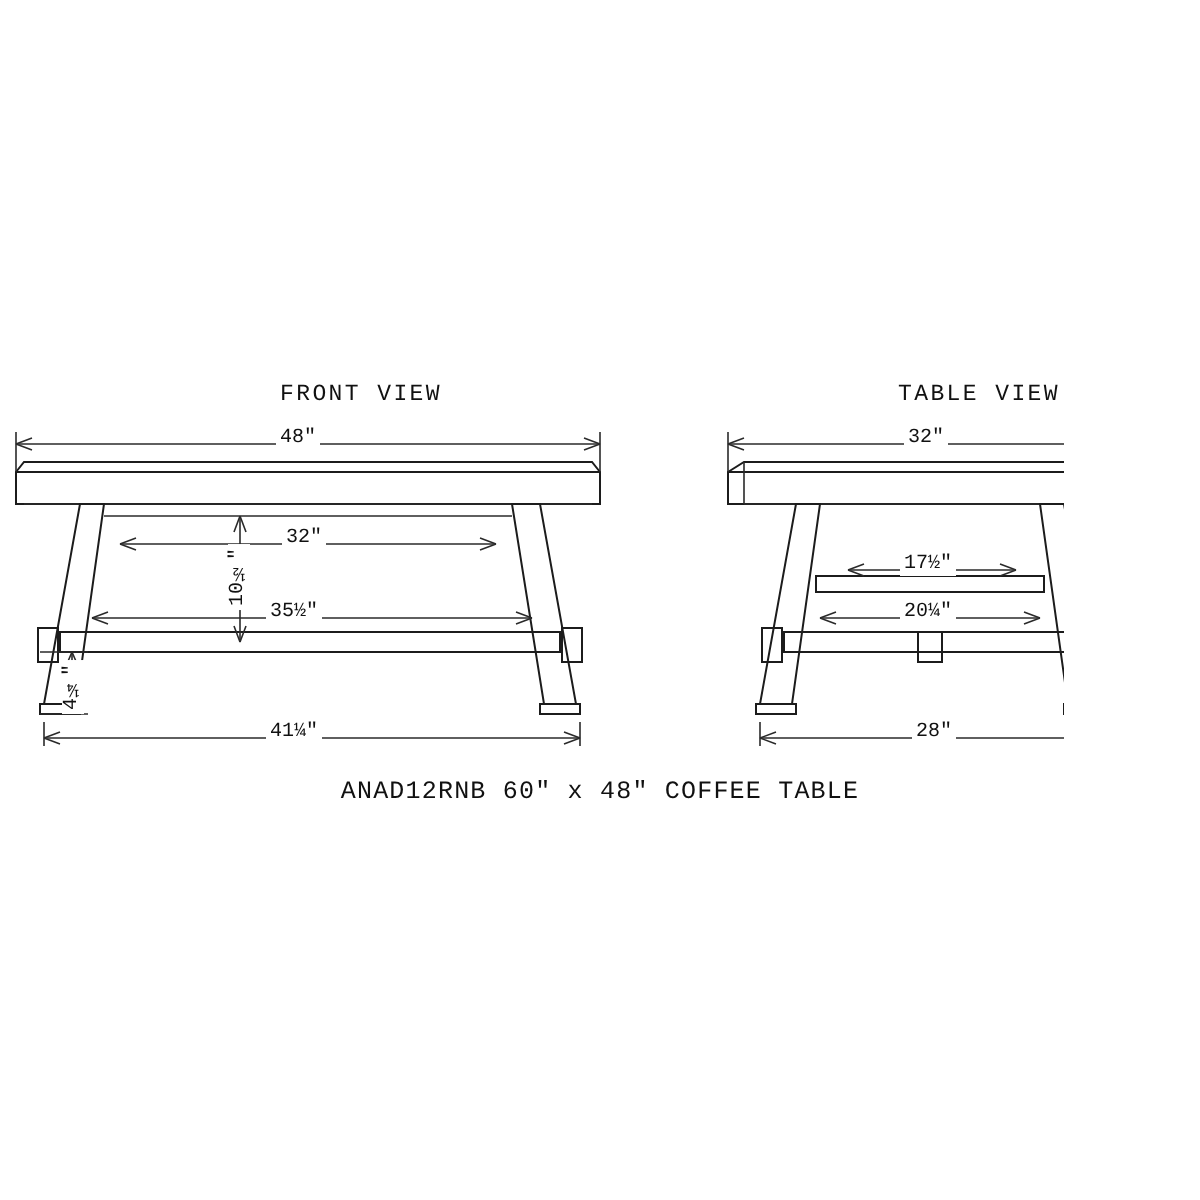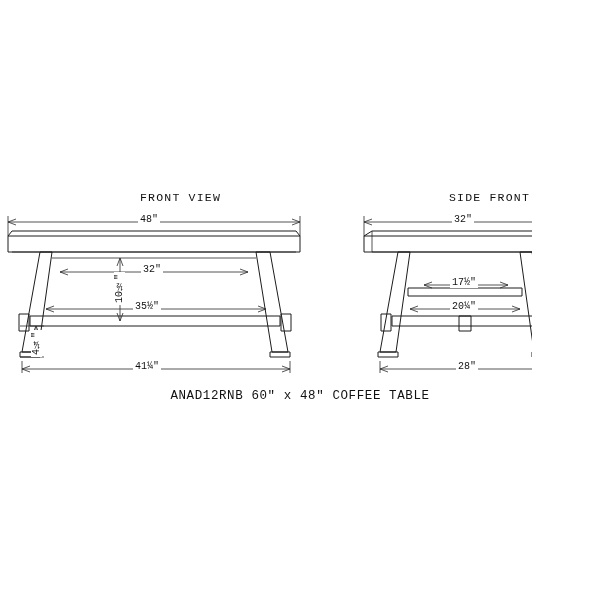"SIDE FRONT" div.view-title { text: SIDE FRONT -> TABLE VIEW }
